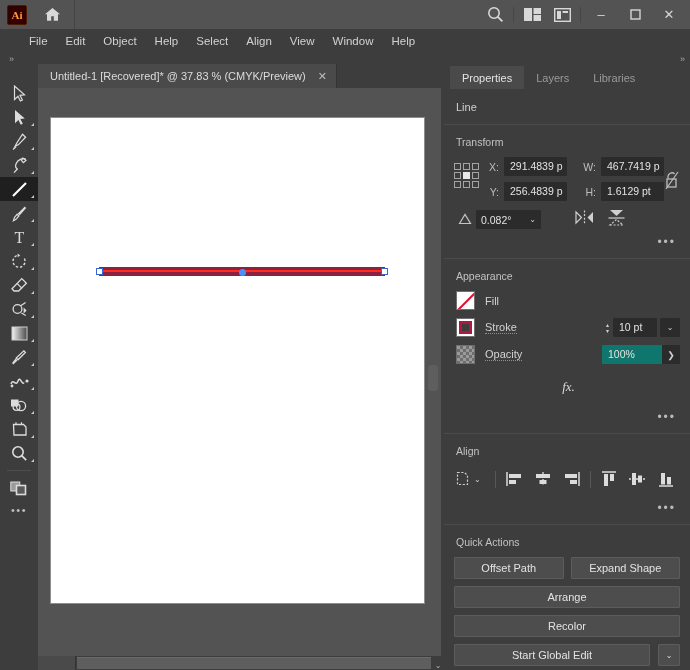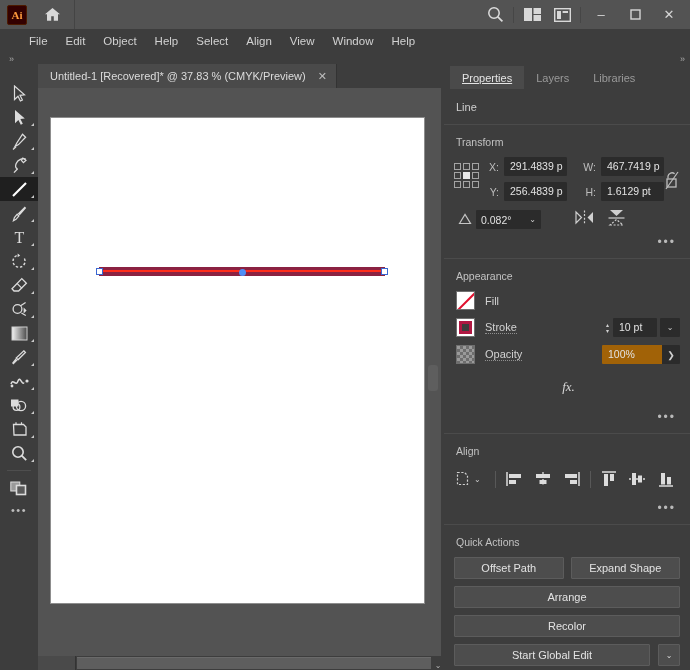"Properties" .ptab.active { text-decoration: underline -> none }
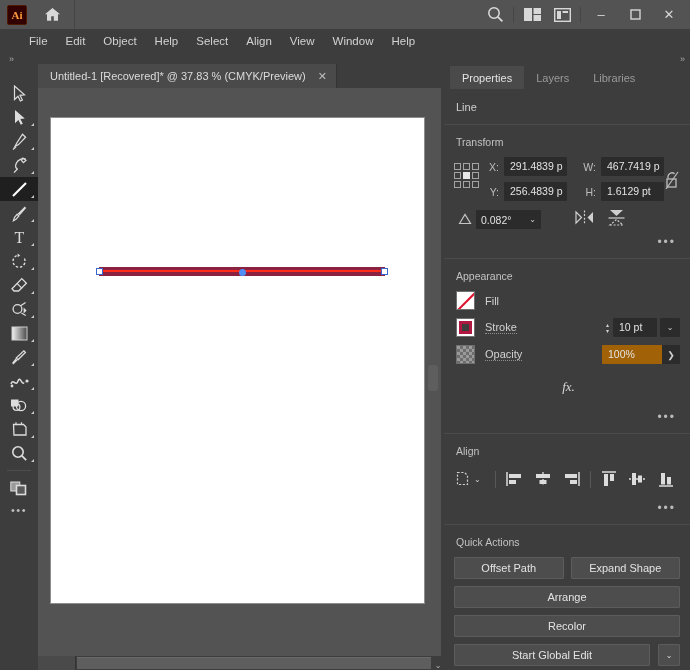"100%" .opbox { background: #a16207 -> #0f766e }
